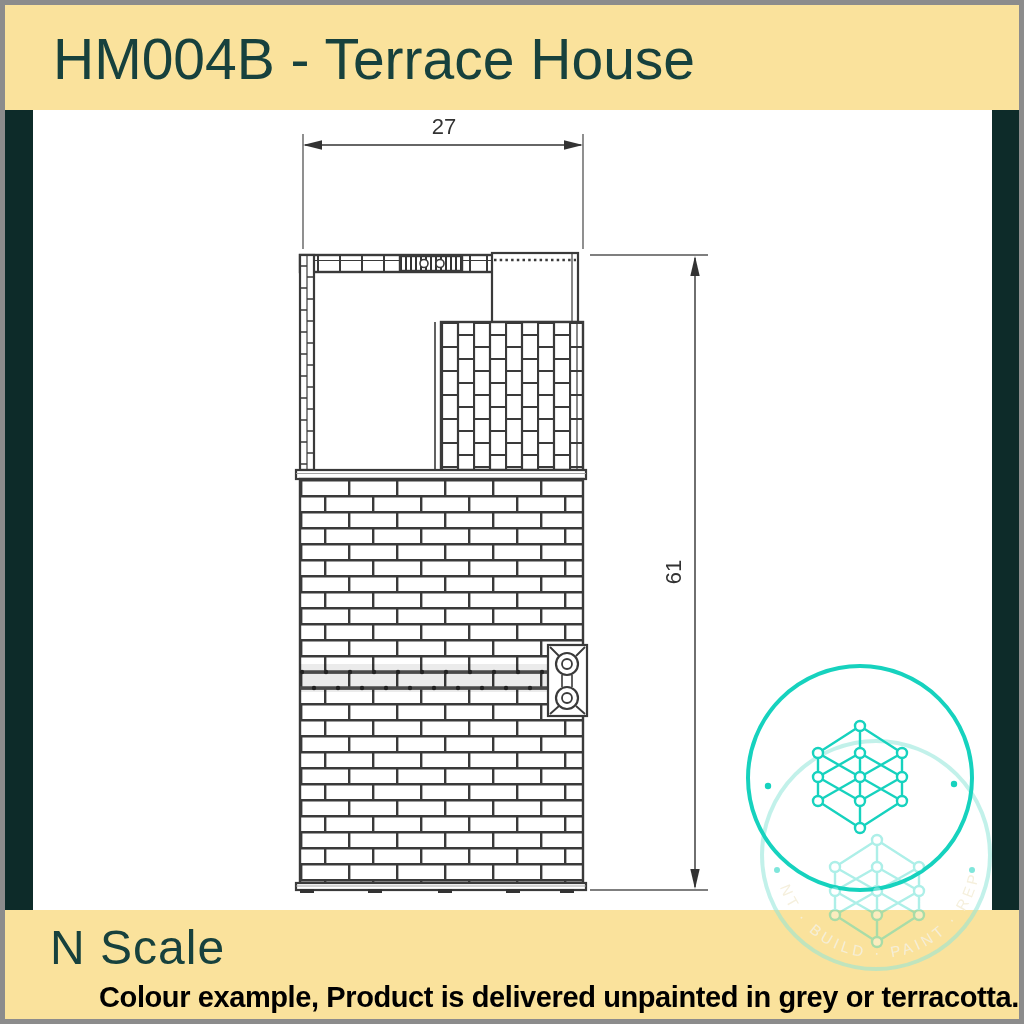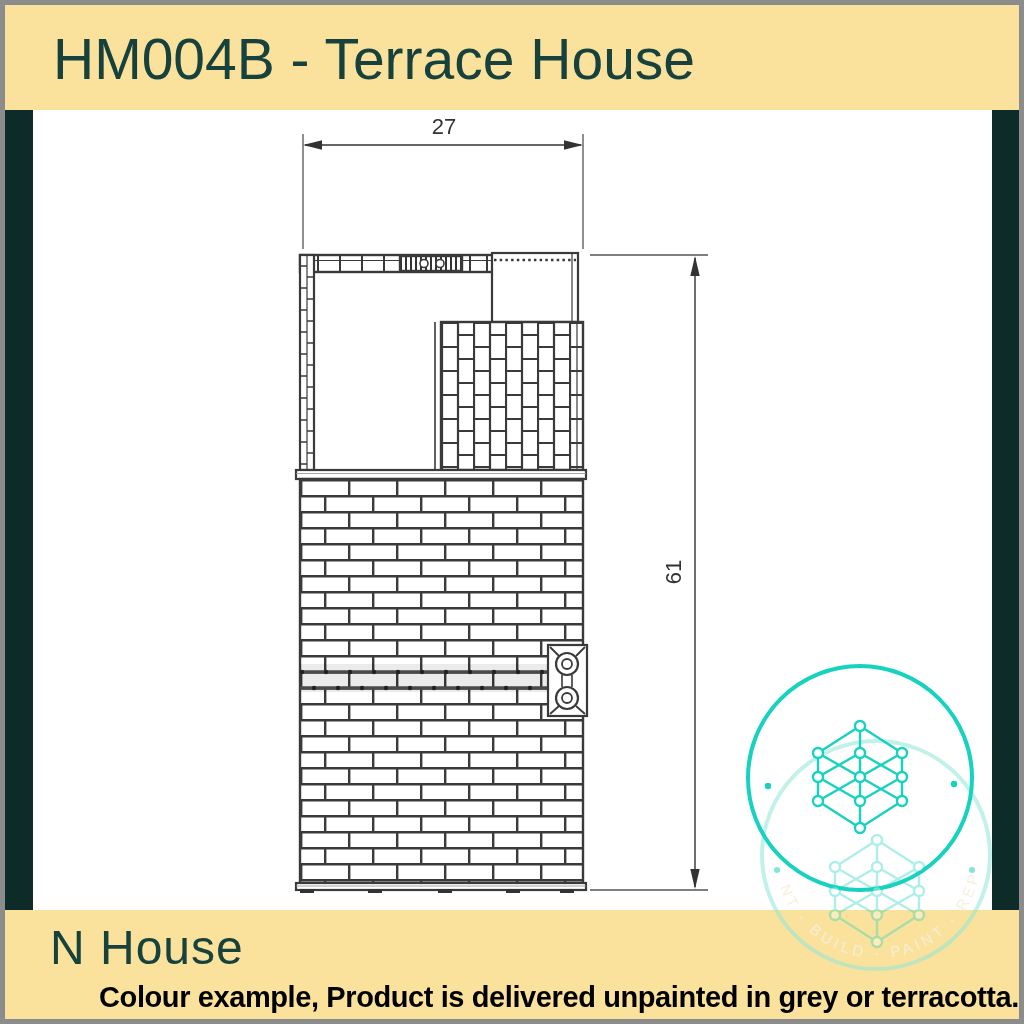"N House" div.scale-label { text: House -> Scale }
